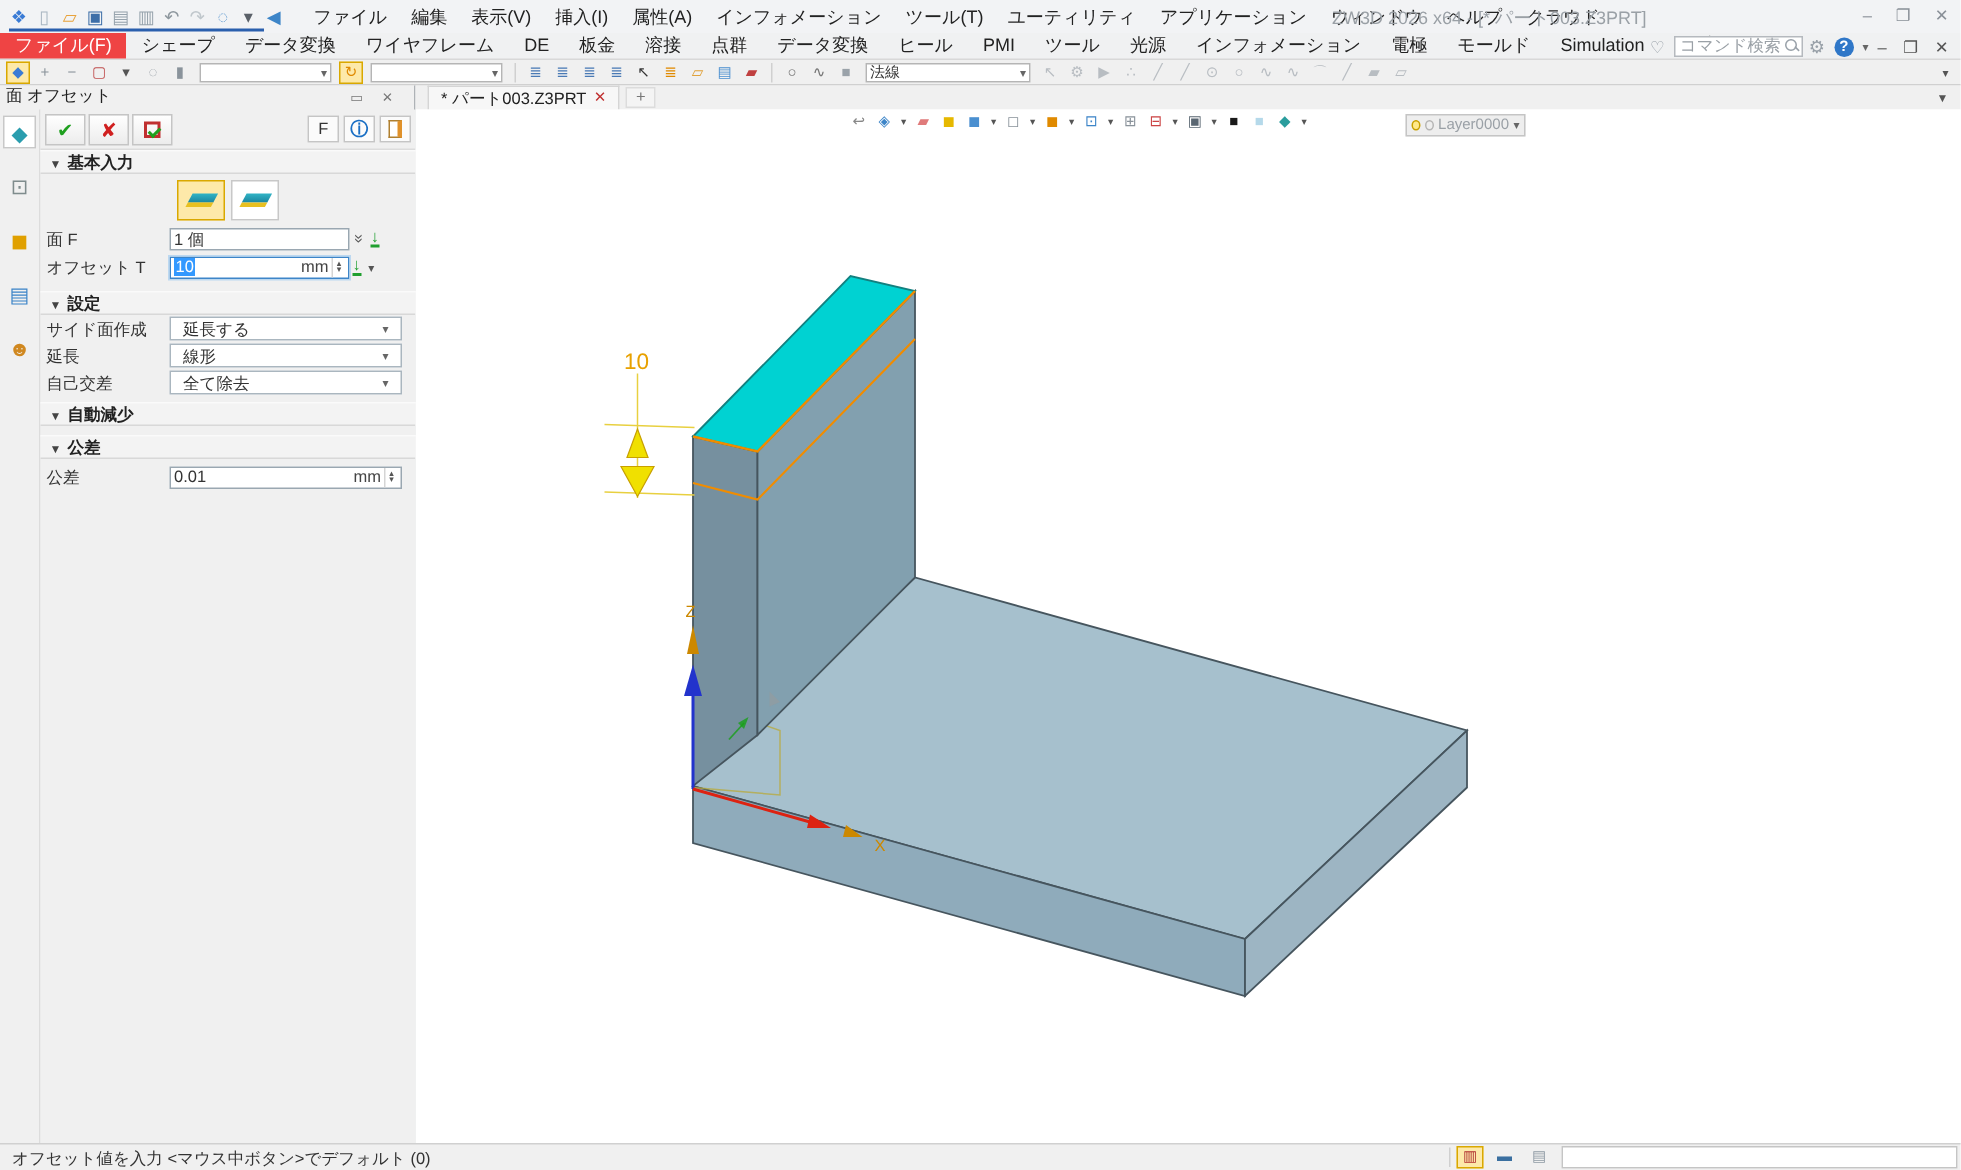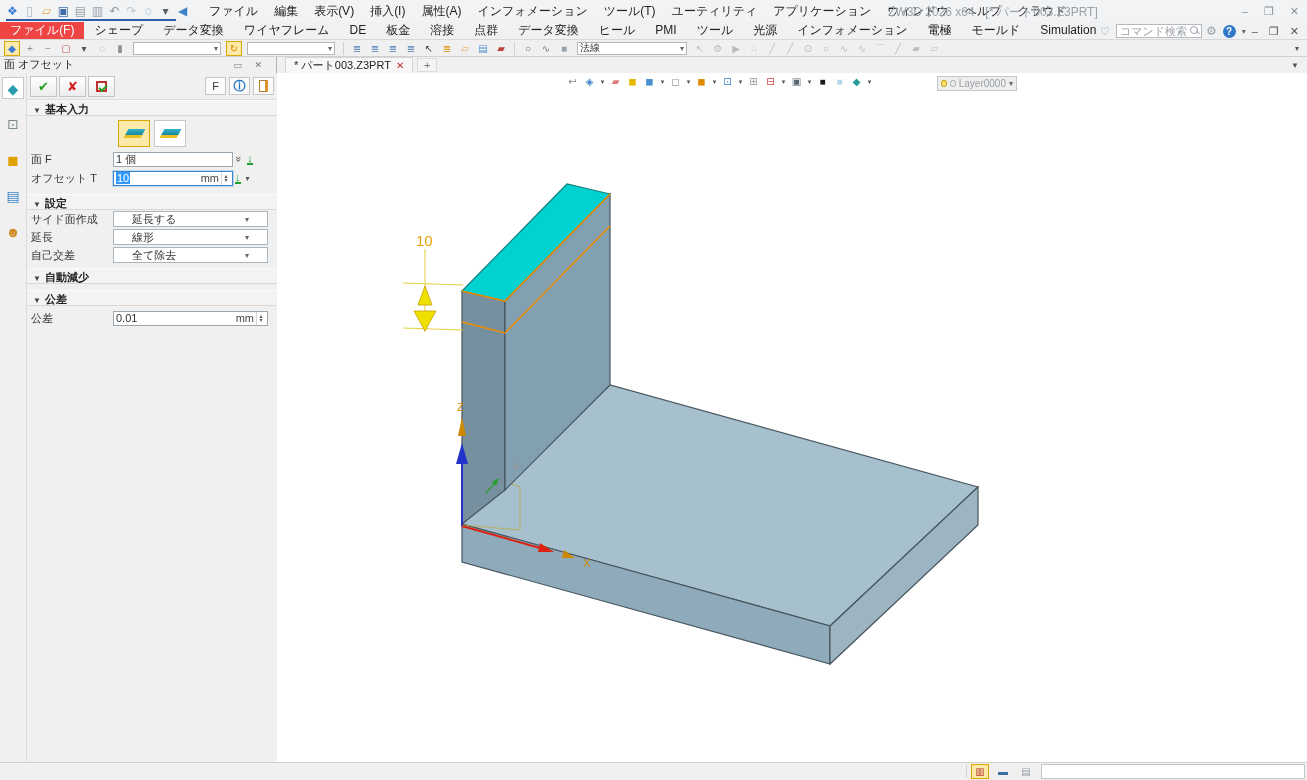"延長する" .dropdown { padding: 0 18px -> 0 8px }
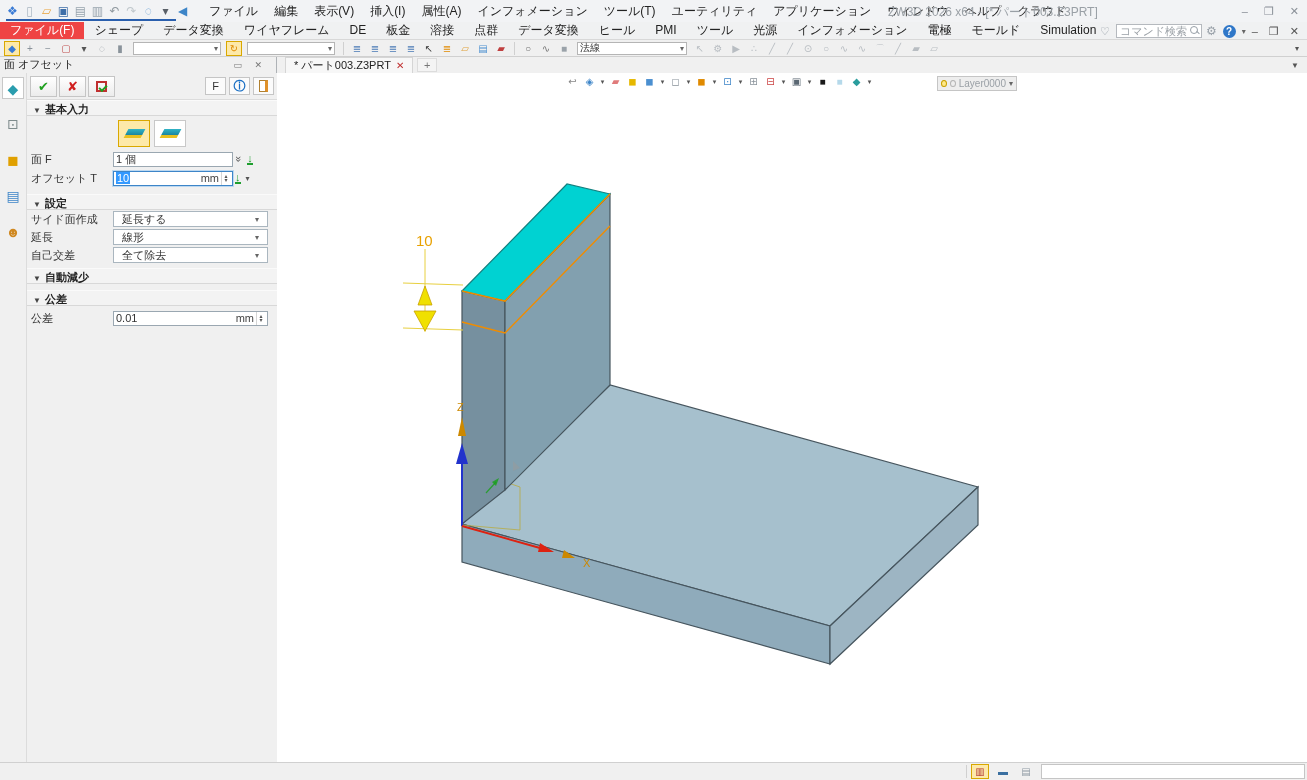"オフセット値を入力 <マウス中ボタン>でデフォルト (0)" span.sb-msg { html: none -> <span>オフセット値を入力 &lt;マウス中ボタン&gt;でデフォルト (0)</span> }
